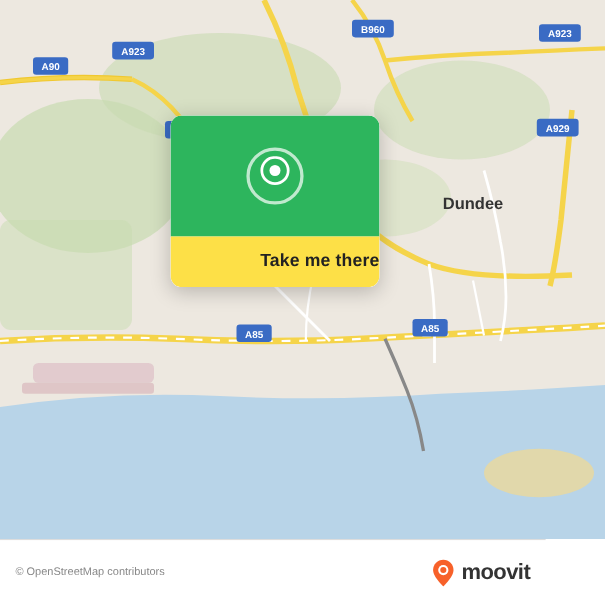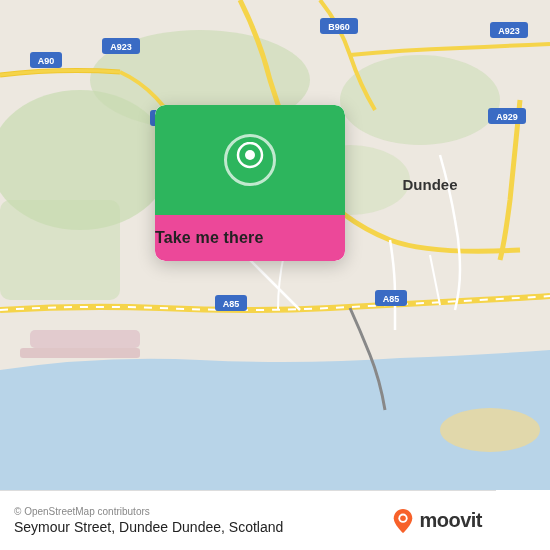"Take me there" #popup-button-area { background: #ec4899 -> #fde047; justify-content: flex-start -> flex-end }
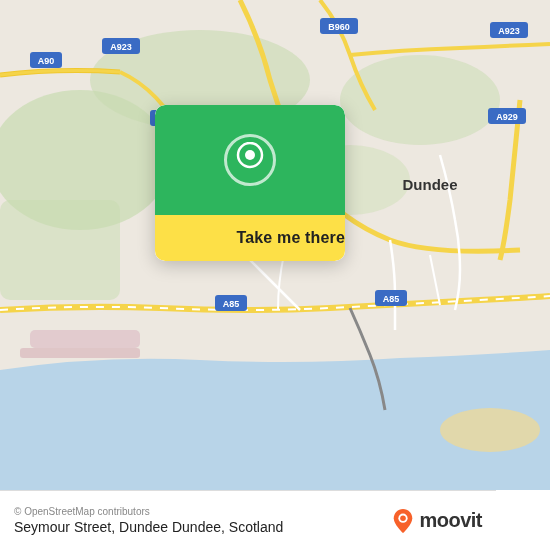"Seymour Street, Dundee Dundee, Scotland" span { html: <span>Seymour Street, Dundee Dundee, Scotland</span> -> none }
